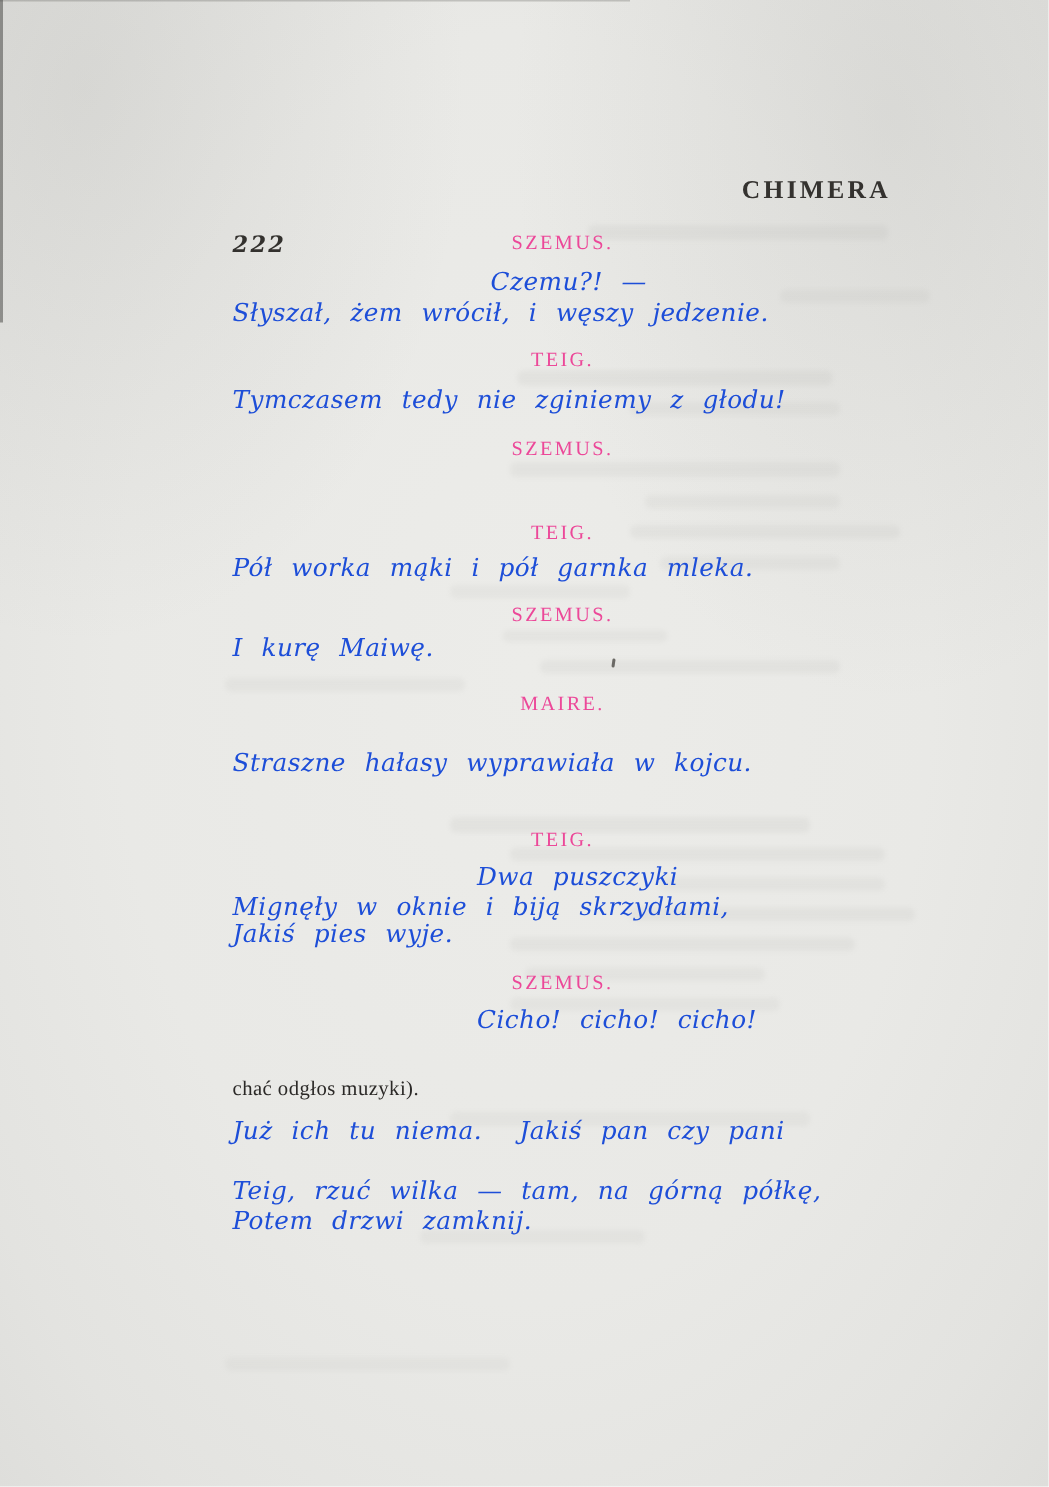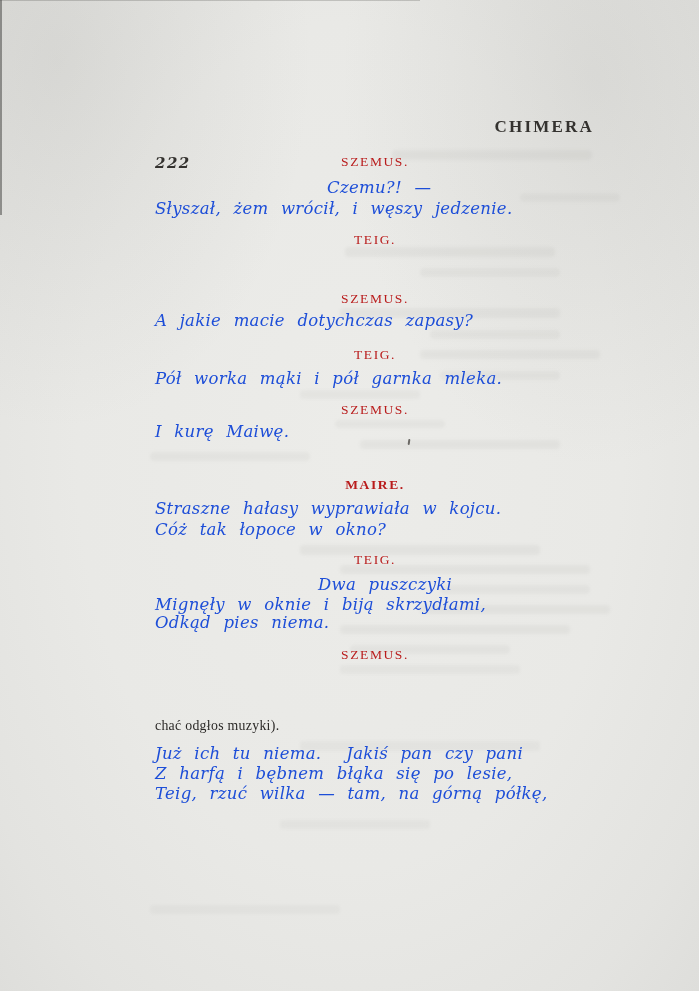"SZEMUS." .speaker { color: #b91c1c -> #ec4899 }
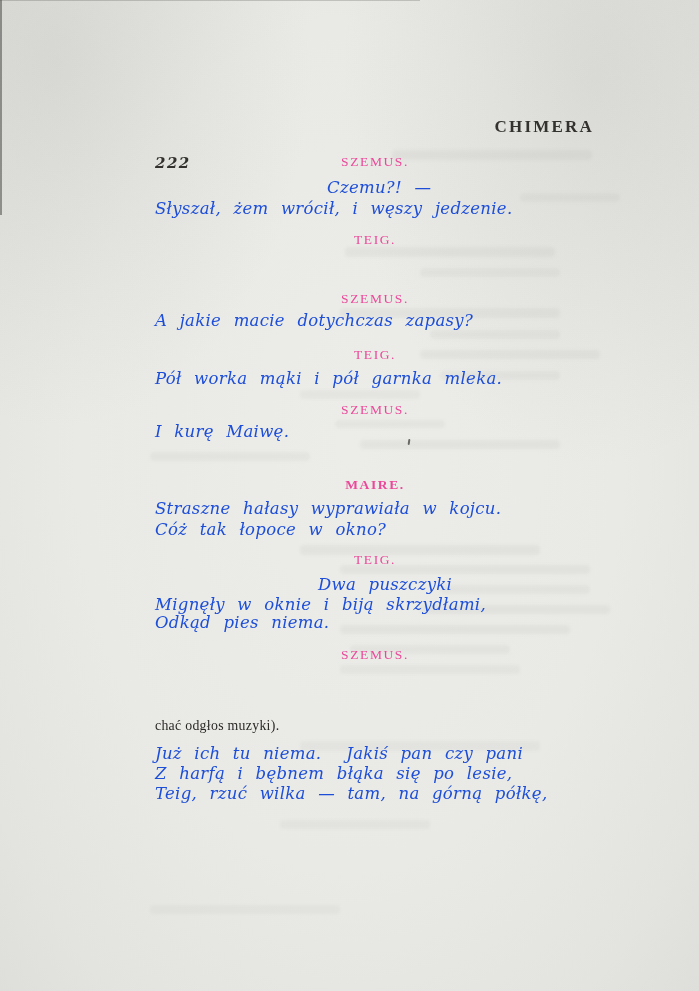"Tymczasem tedy nie zginiemy z" div.line { html: none -> <div>Tymczasem tedy nie zginiemy z głodu!</div> }
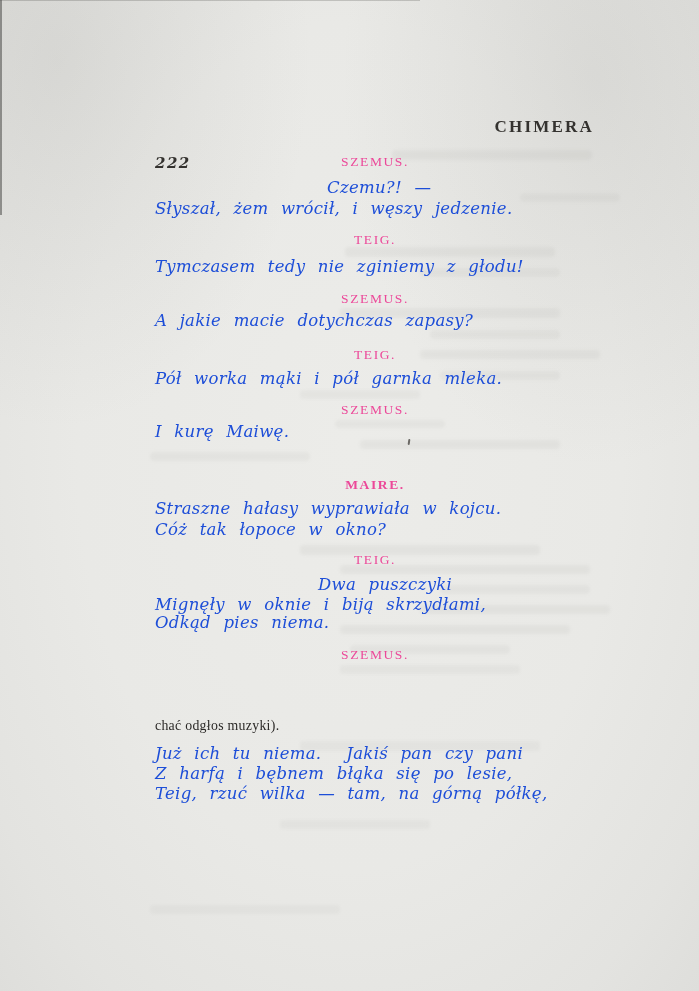"A jakie macie dotychczas zapasy?" div.line { html: <div>A jakie macie dotychczas zapasy?</div> -> none }
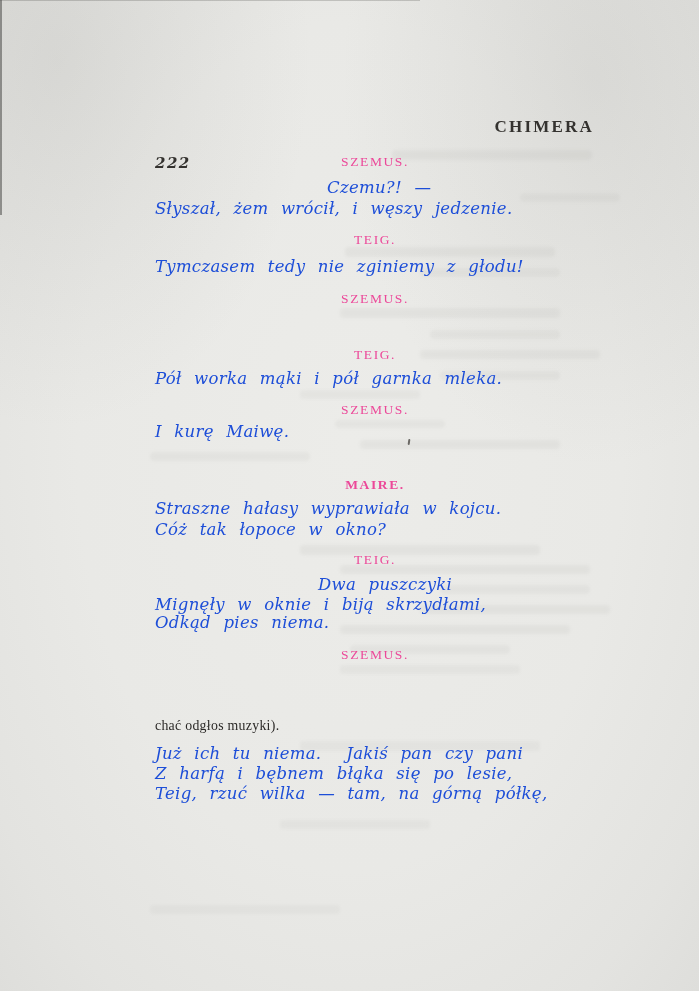"MAIRE." div.speaker { font-weight: bold -> none; top: 477px -> 461px }
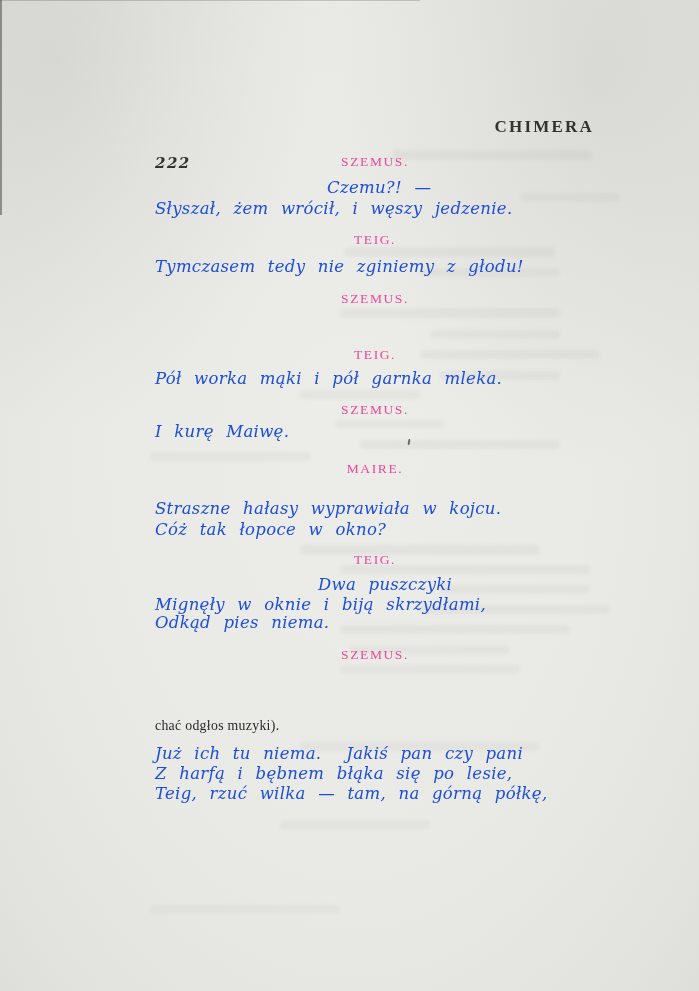"Cóż tak łopoce w okno?" div.line { html: <div>Cóż tak łopoce w okno?</div> -> none }
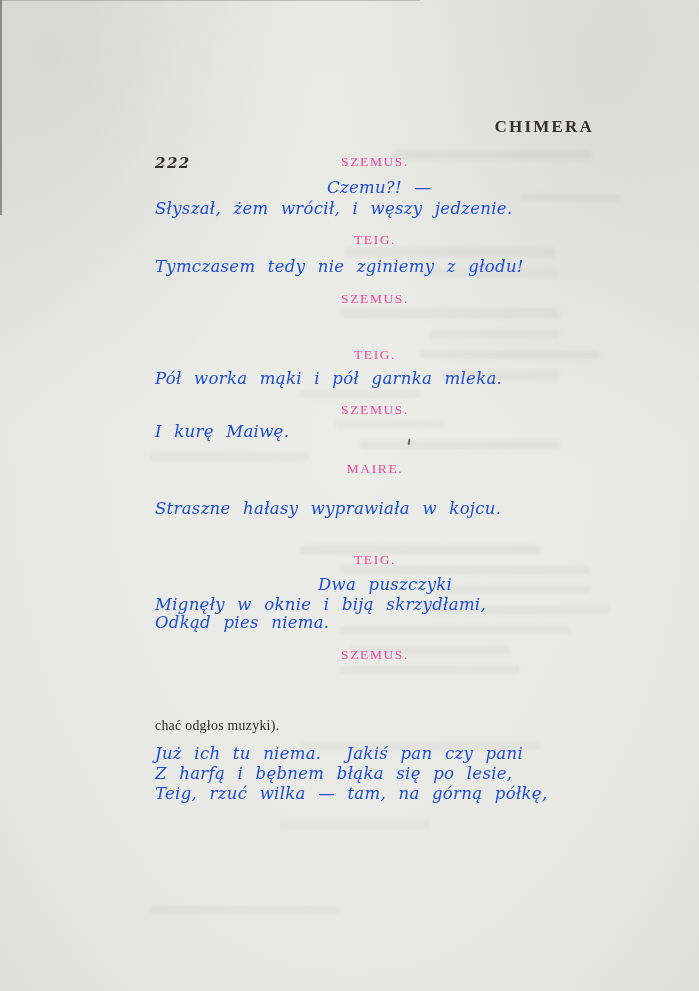"Odkąd pies niema." div.line { text: Odkąd pies niema -> Jakiś pies wyje }
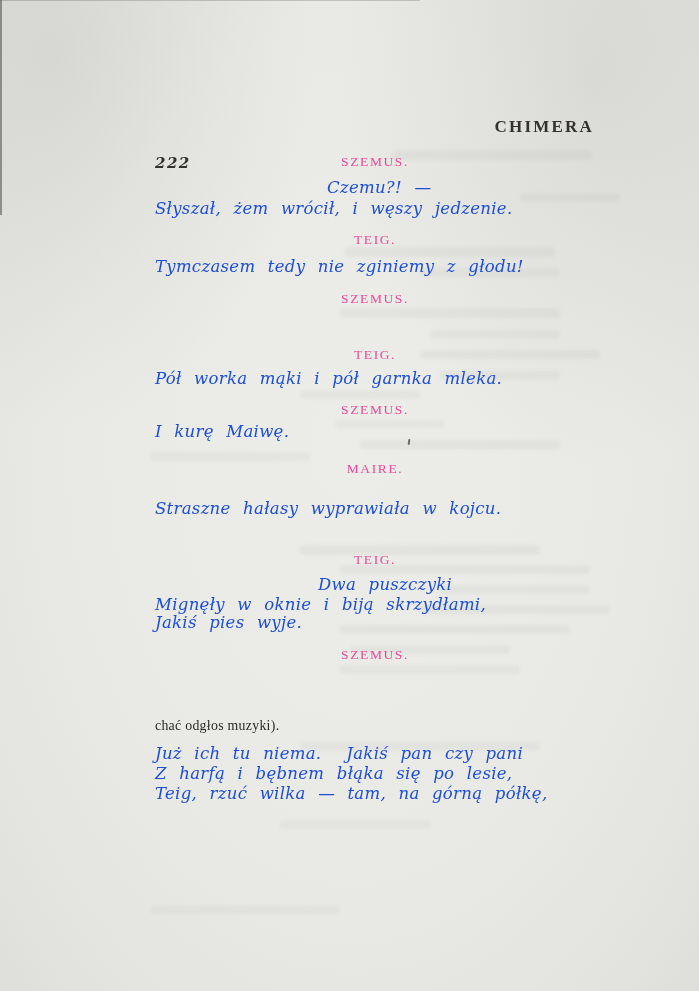"Cicho! cicho! cicho!" div.cue { html: none -> <div>Cicho! cicho! cicho!</div> }
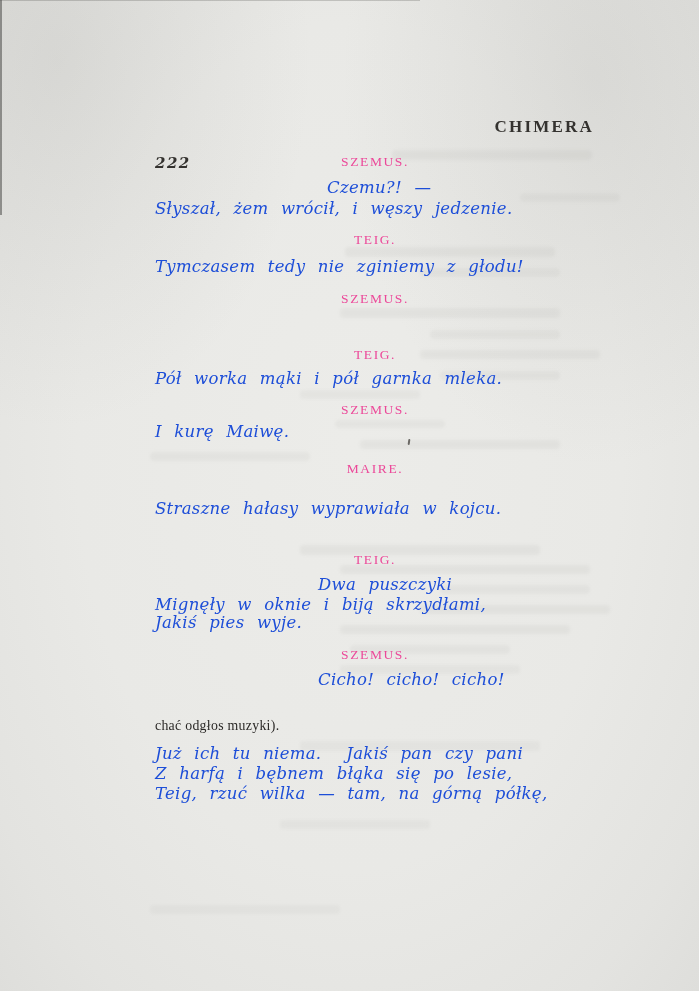"Z harfą i bębnem błąka" div.line { html: <div>Z harfą i bębnem błąka się po lesie,</div> -> none }
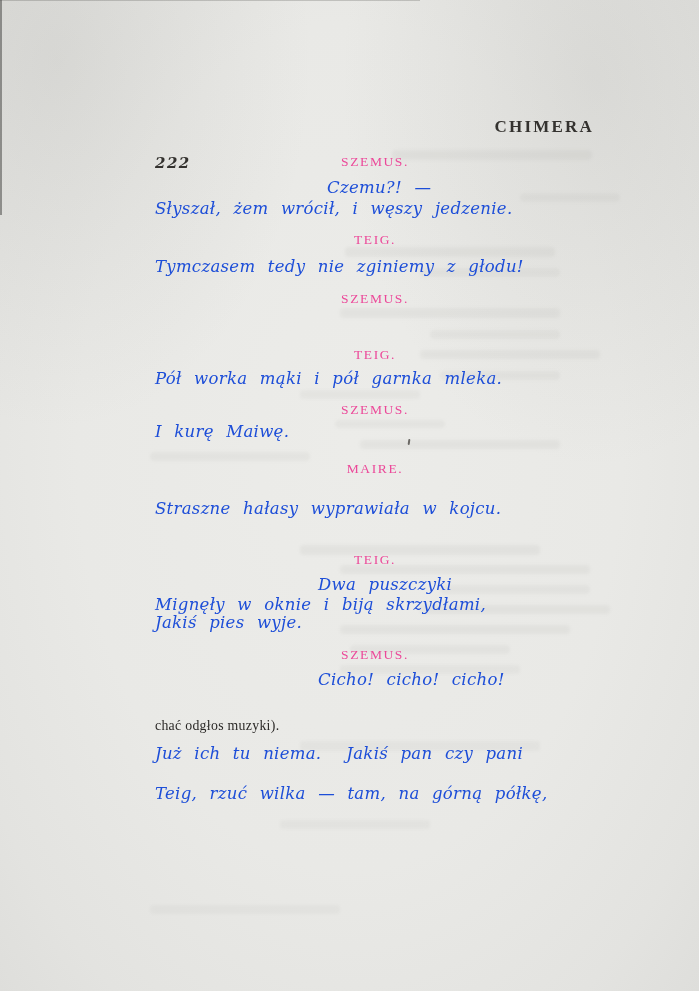"Potem drzwi zamknij." div.line { html: none -> <div>Potem drzwi zamknij.</div> }
